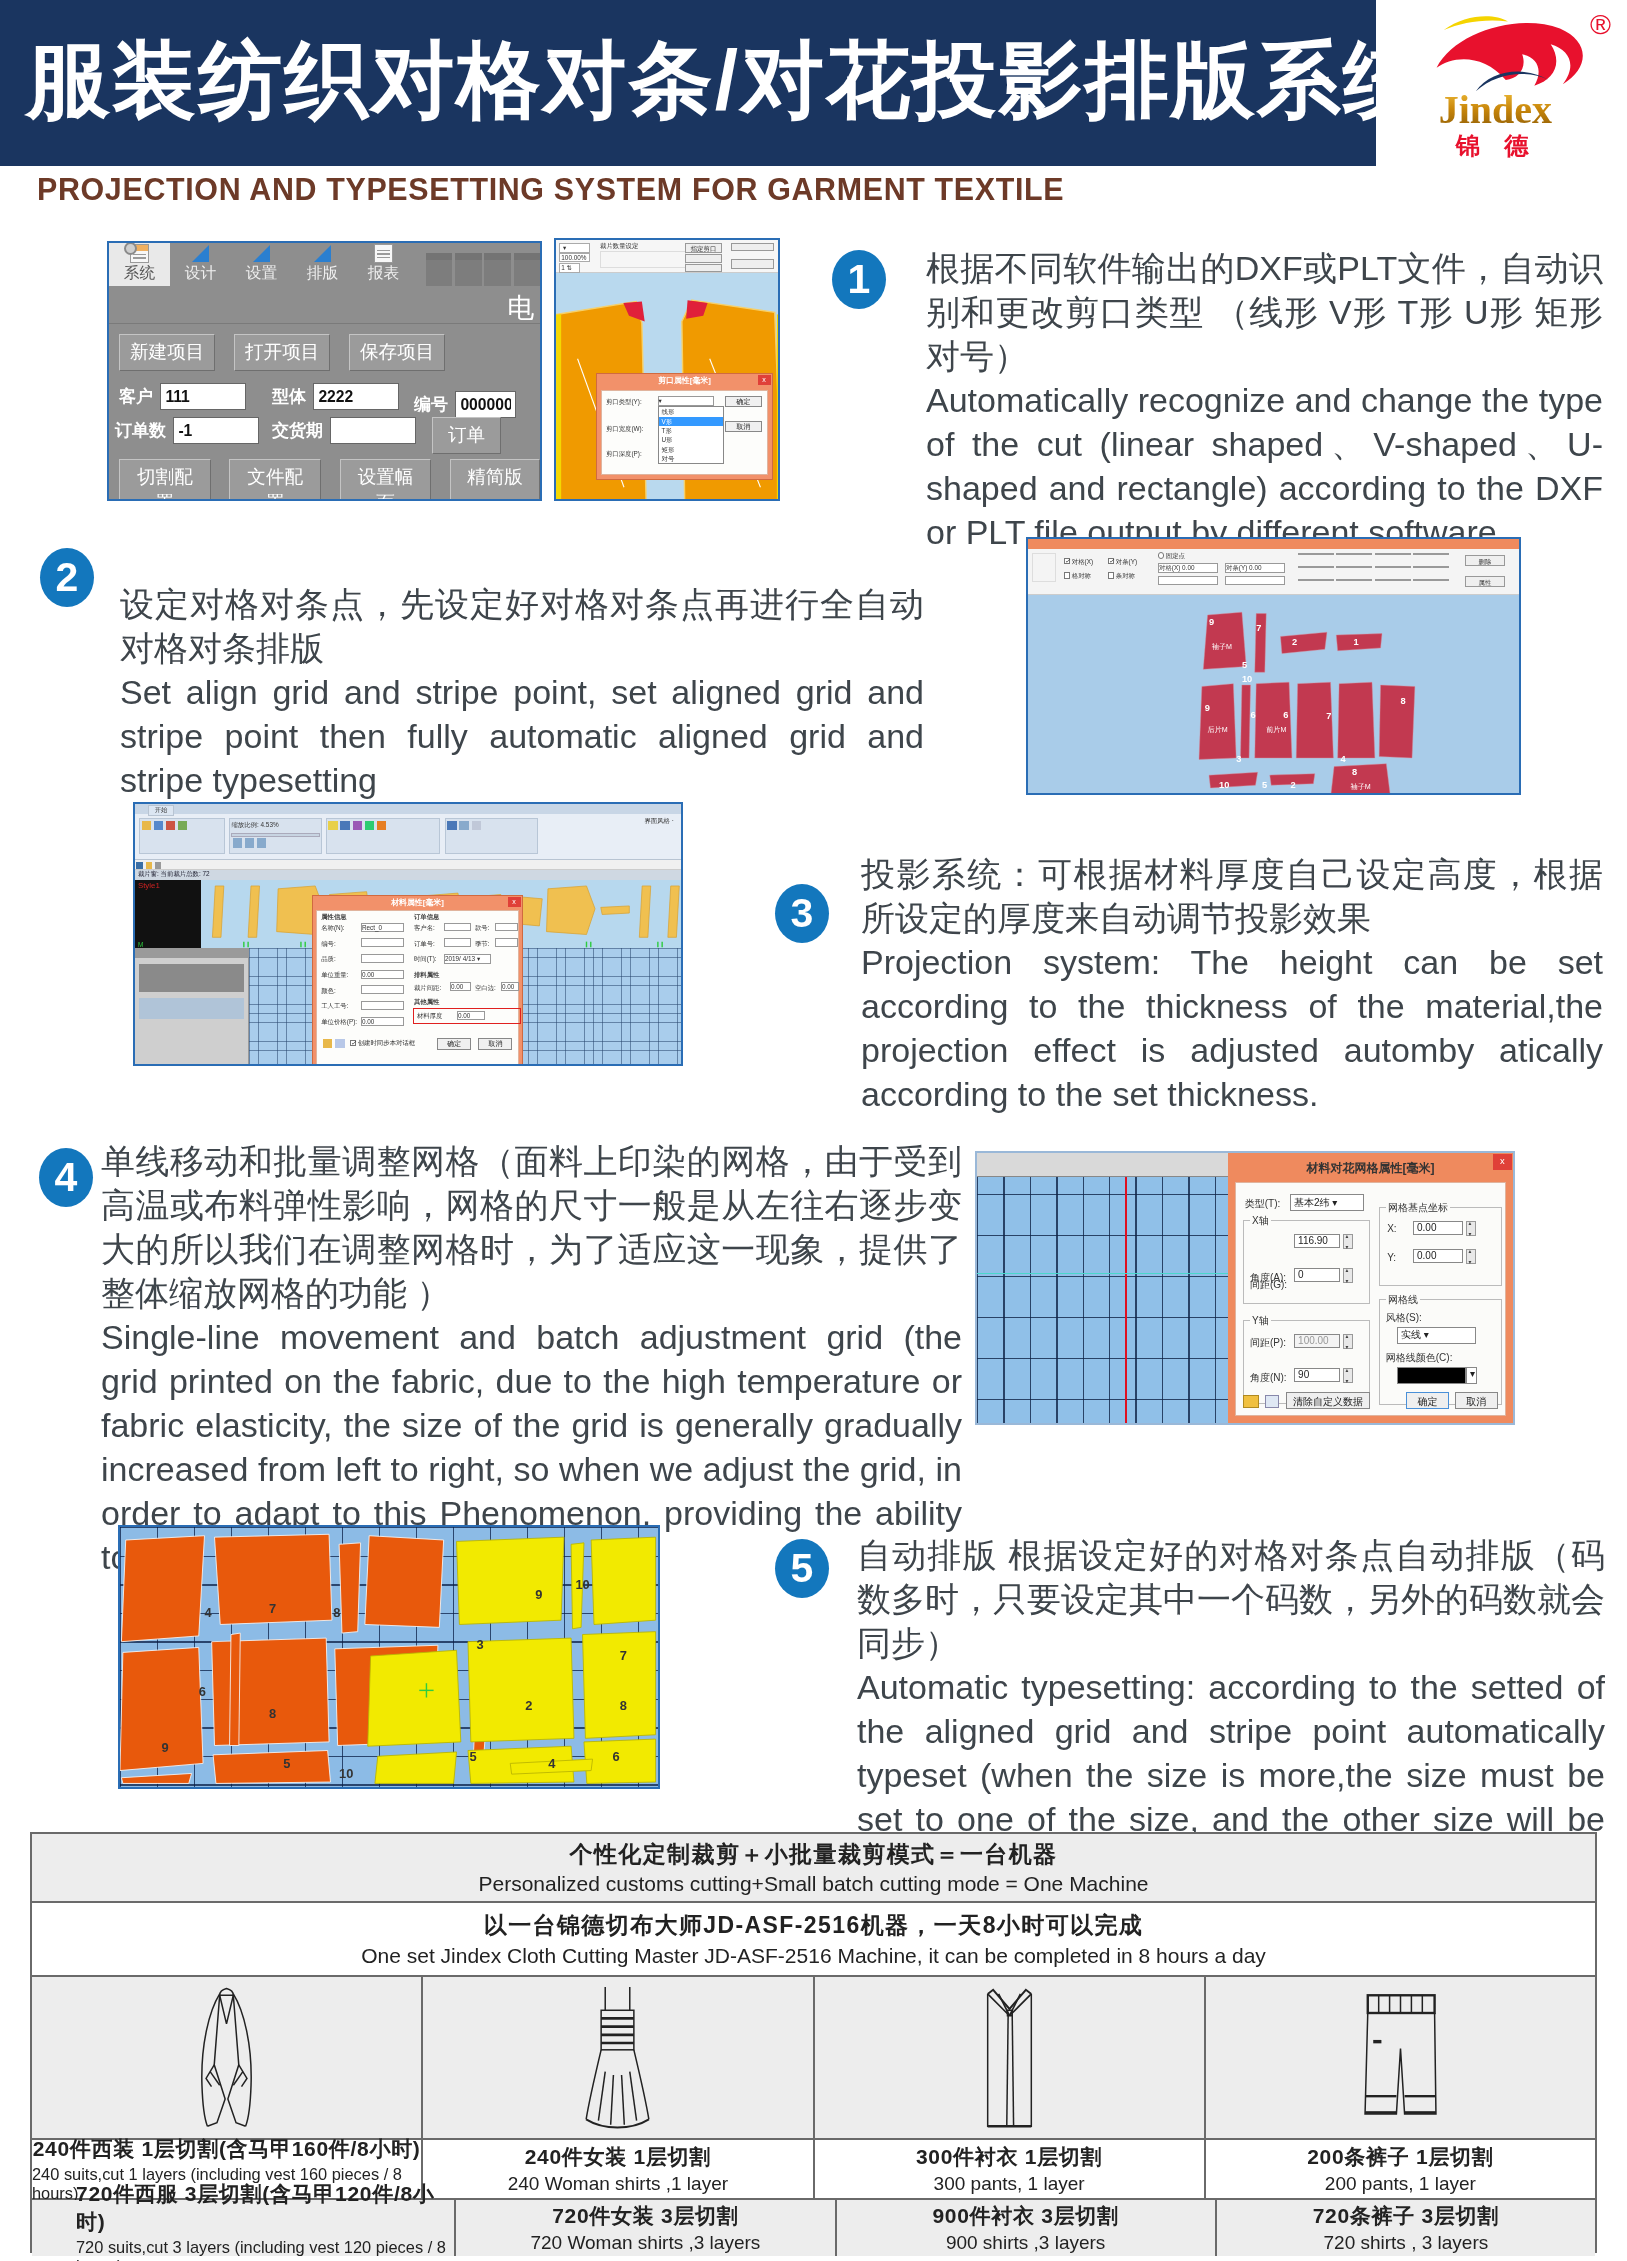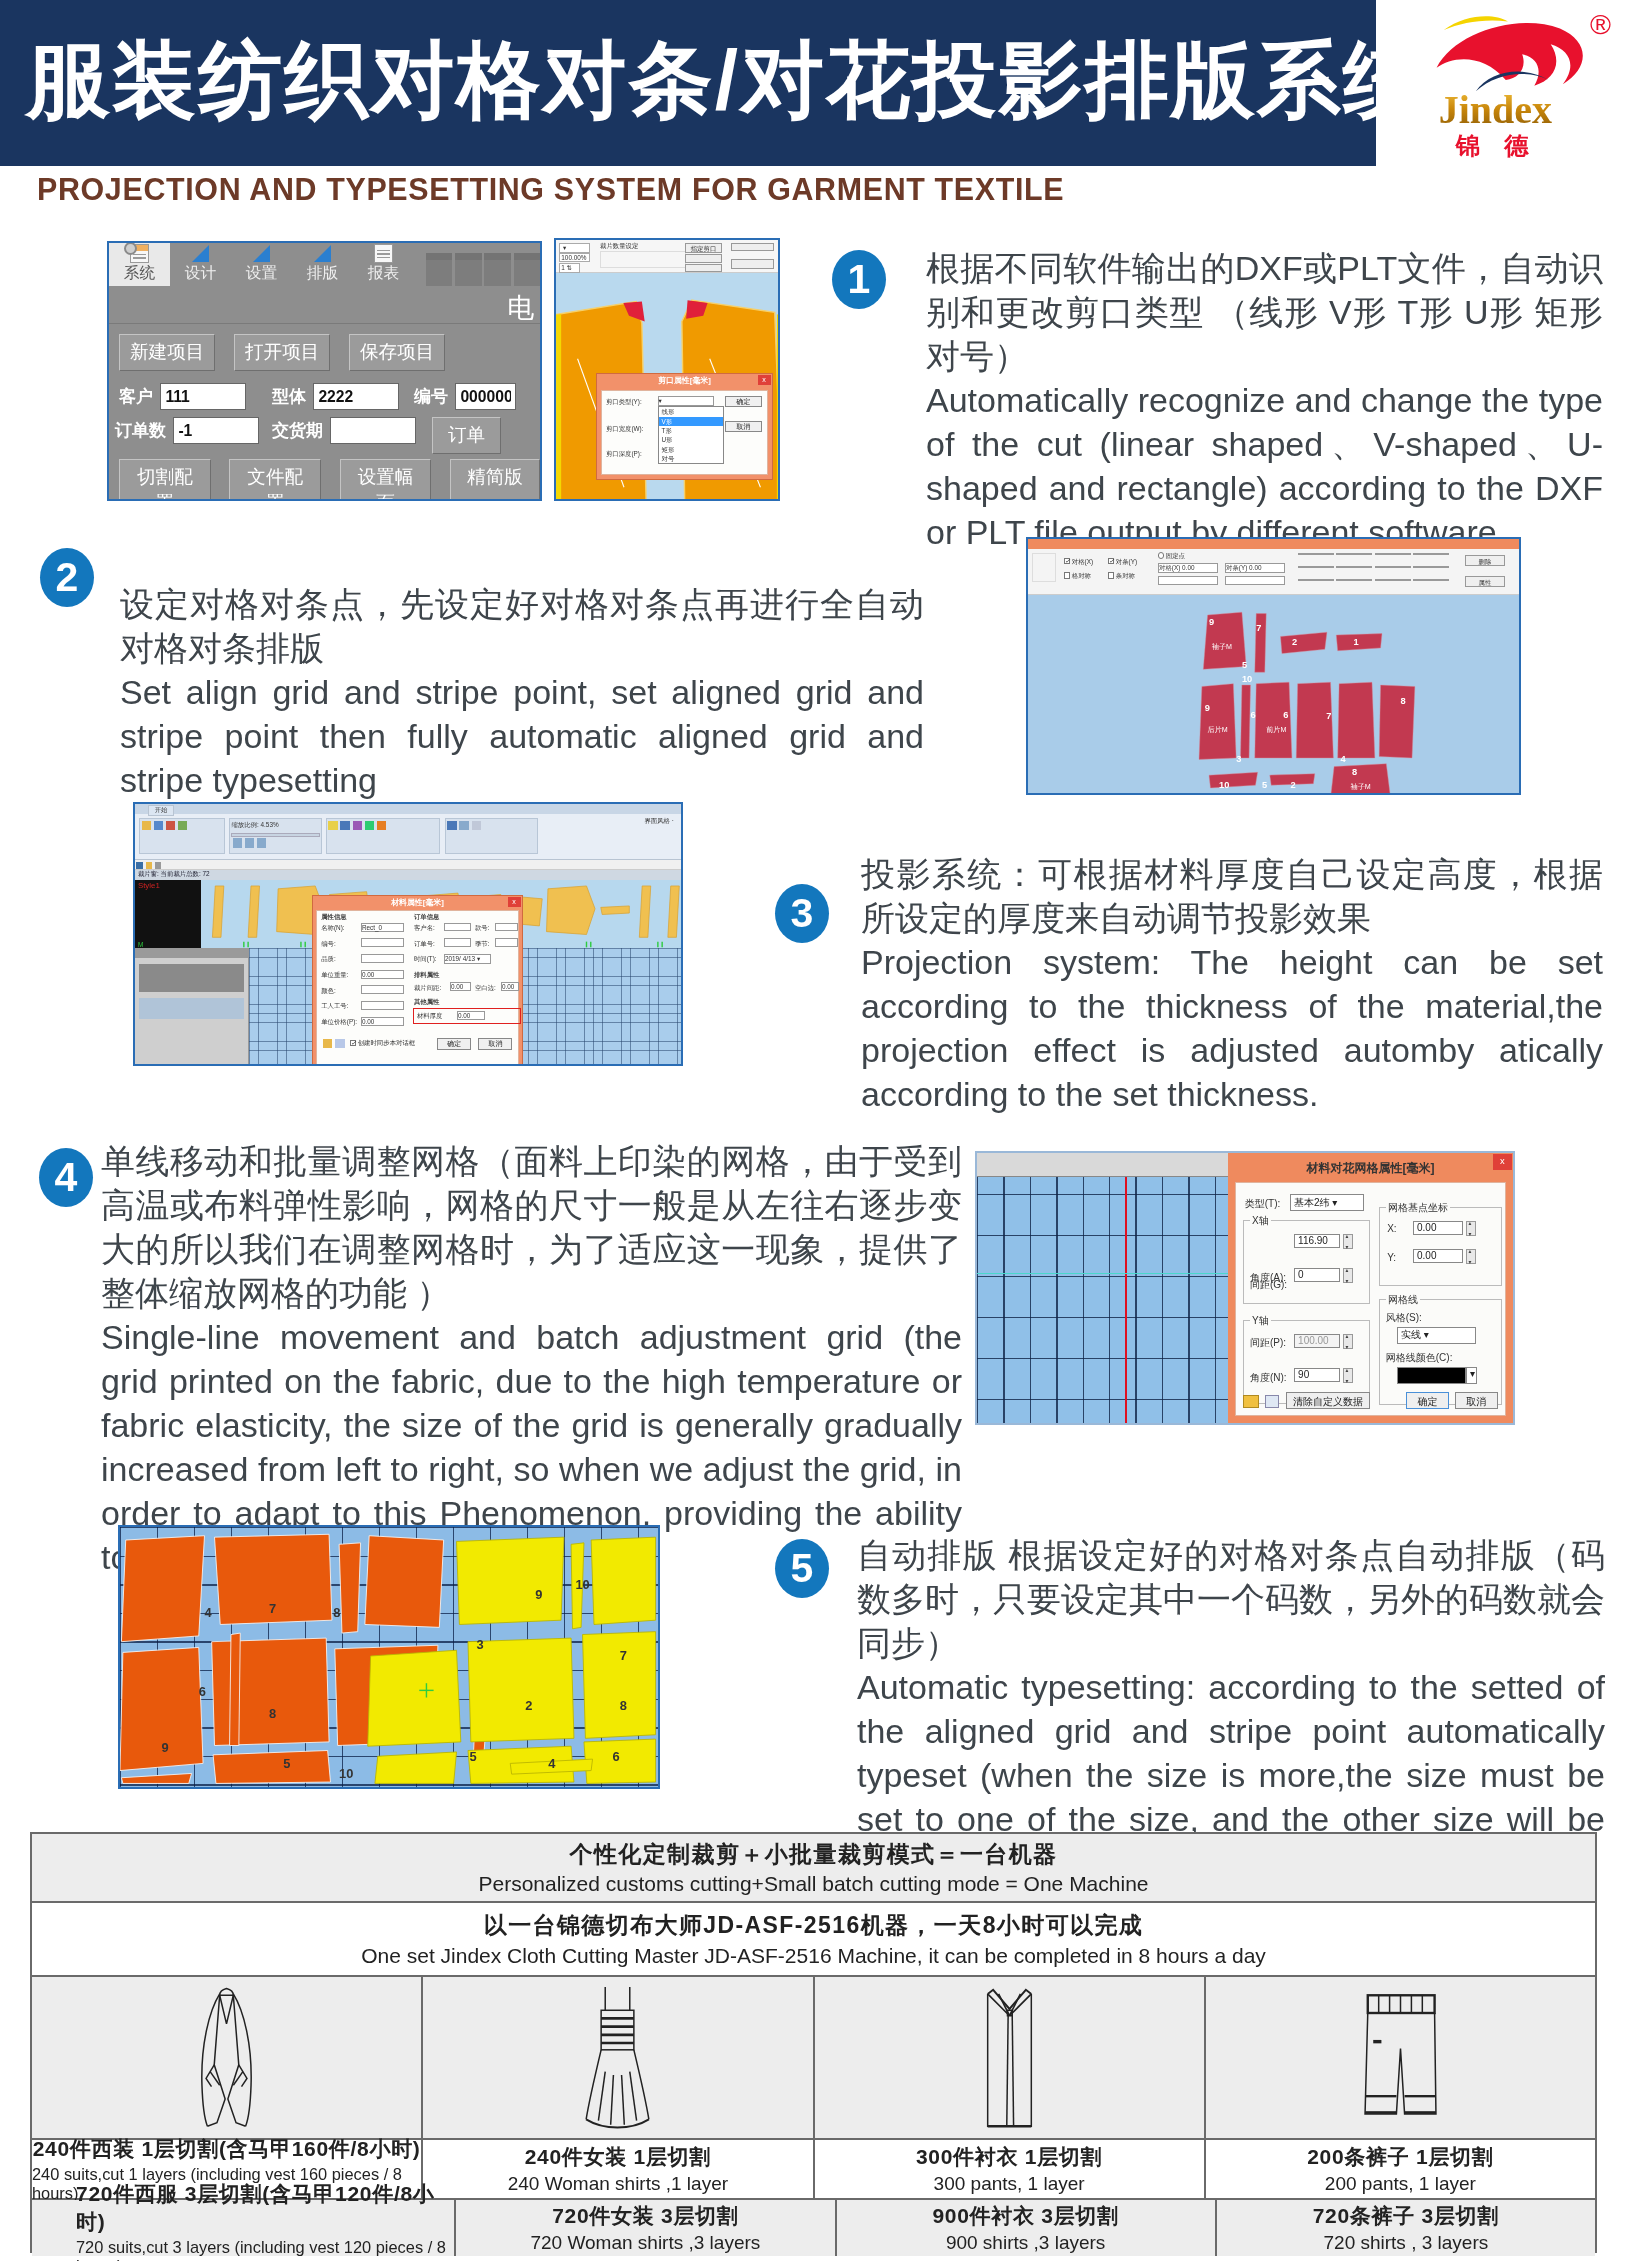"编号" div.s1-group { top: 140px -> 148px }
